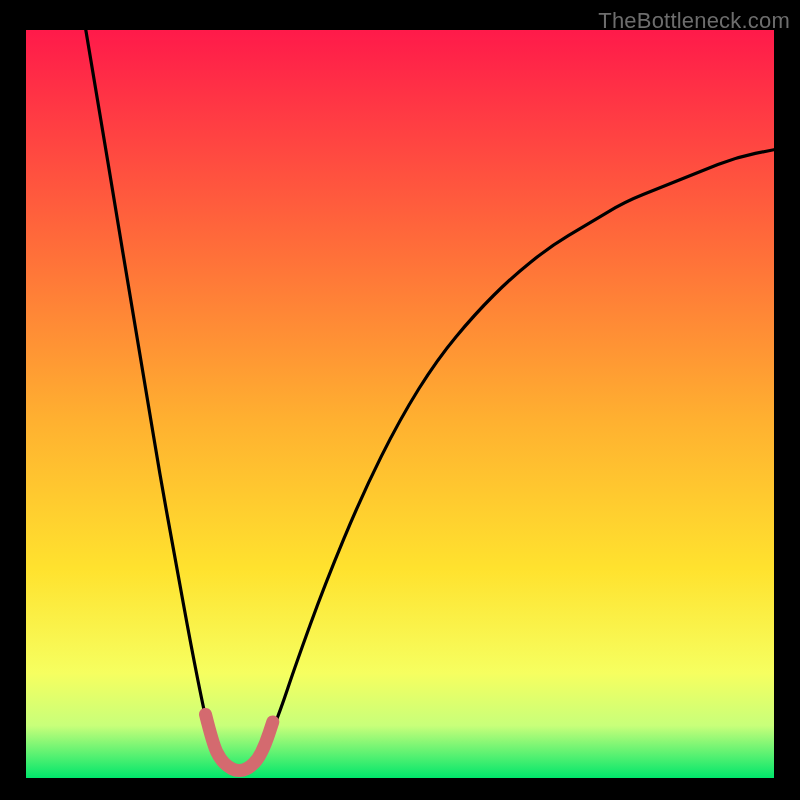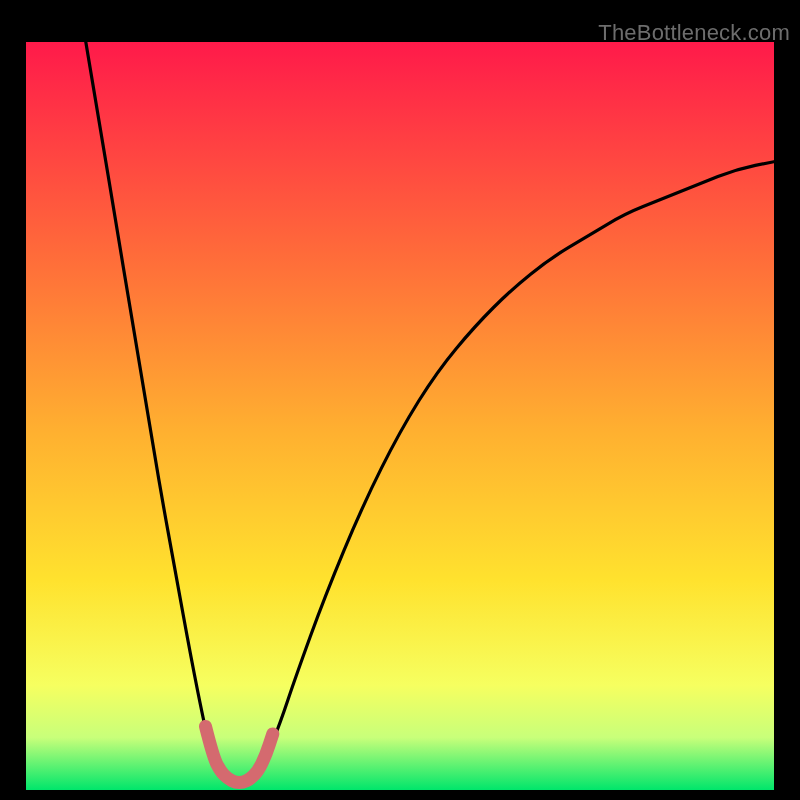"TheBottleneck.com" .frame { top: 16px -> 4px }
